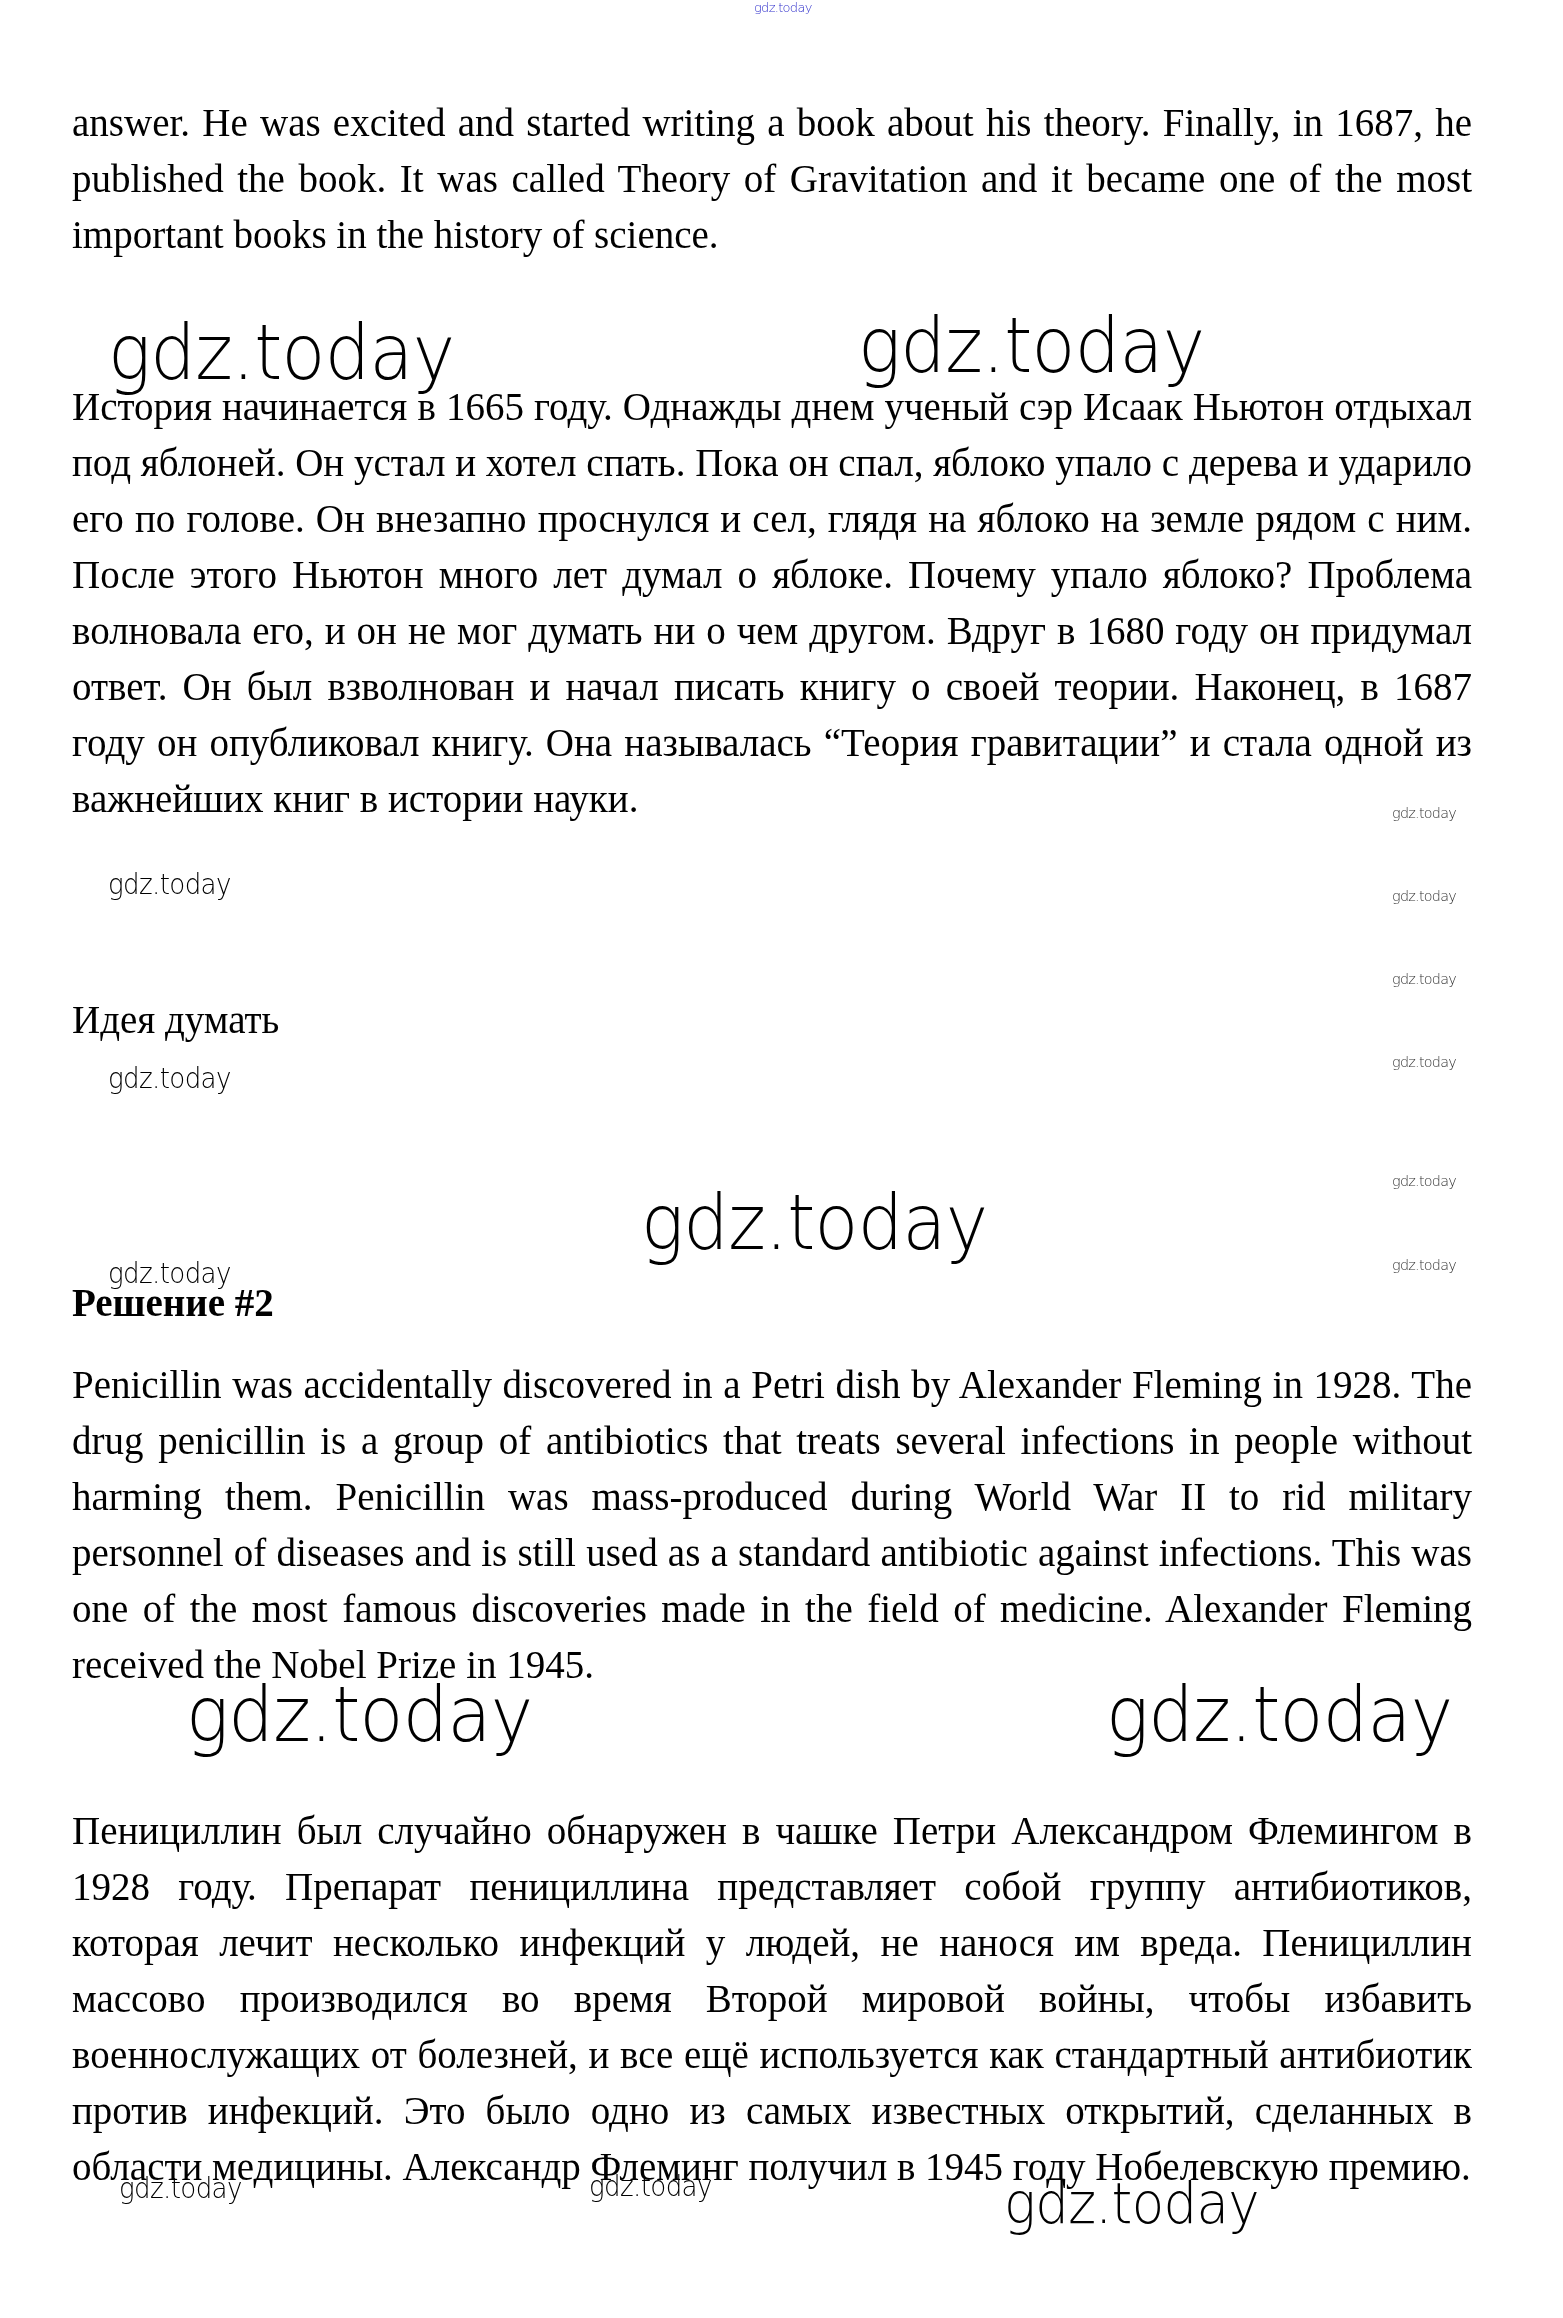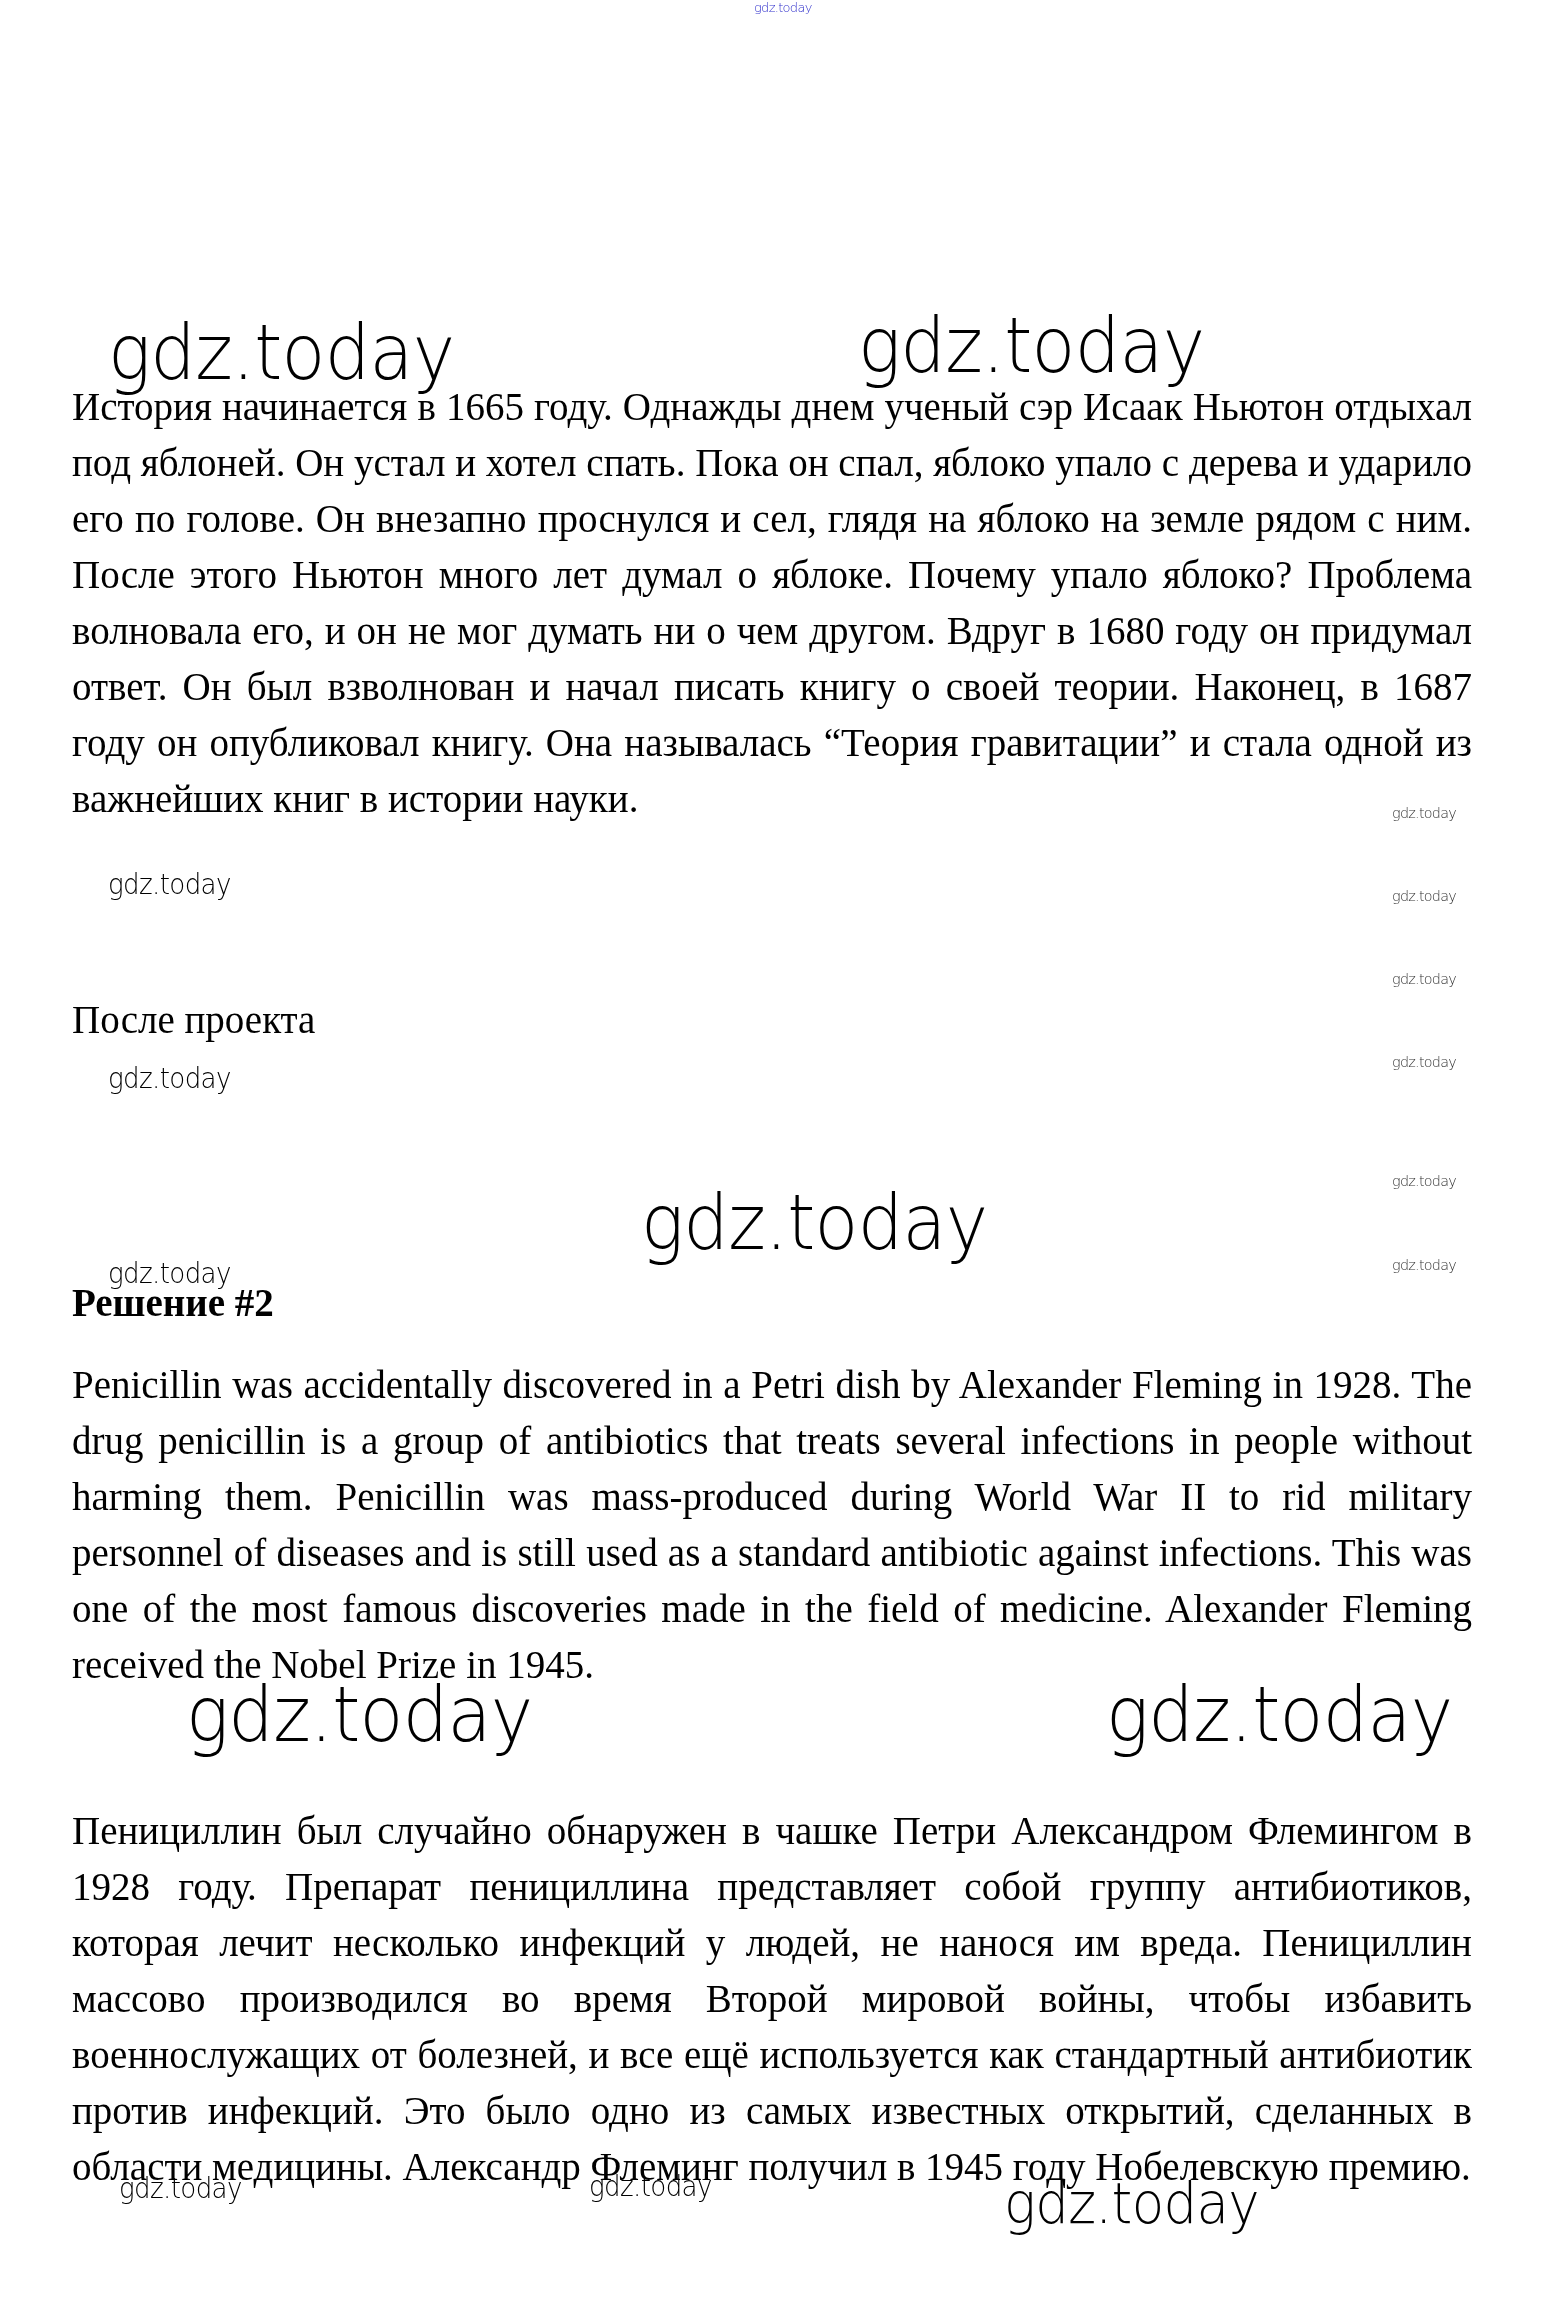"answer. He was excited and" p.para { html: none -> <p>answer. He was excited and started writing a book about his theory. Finally, in 1687, he published the book. It was called Theory of Gravitation and it became one of the most important books in the history of science.</p> }
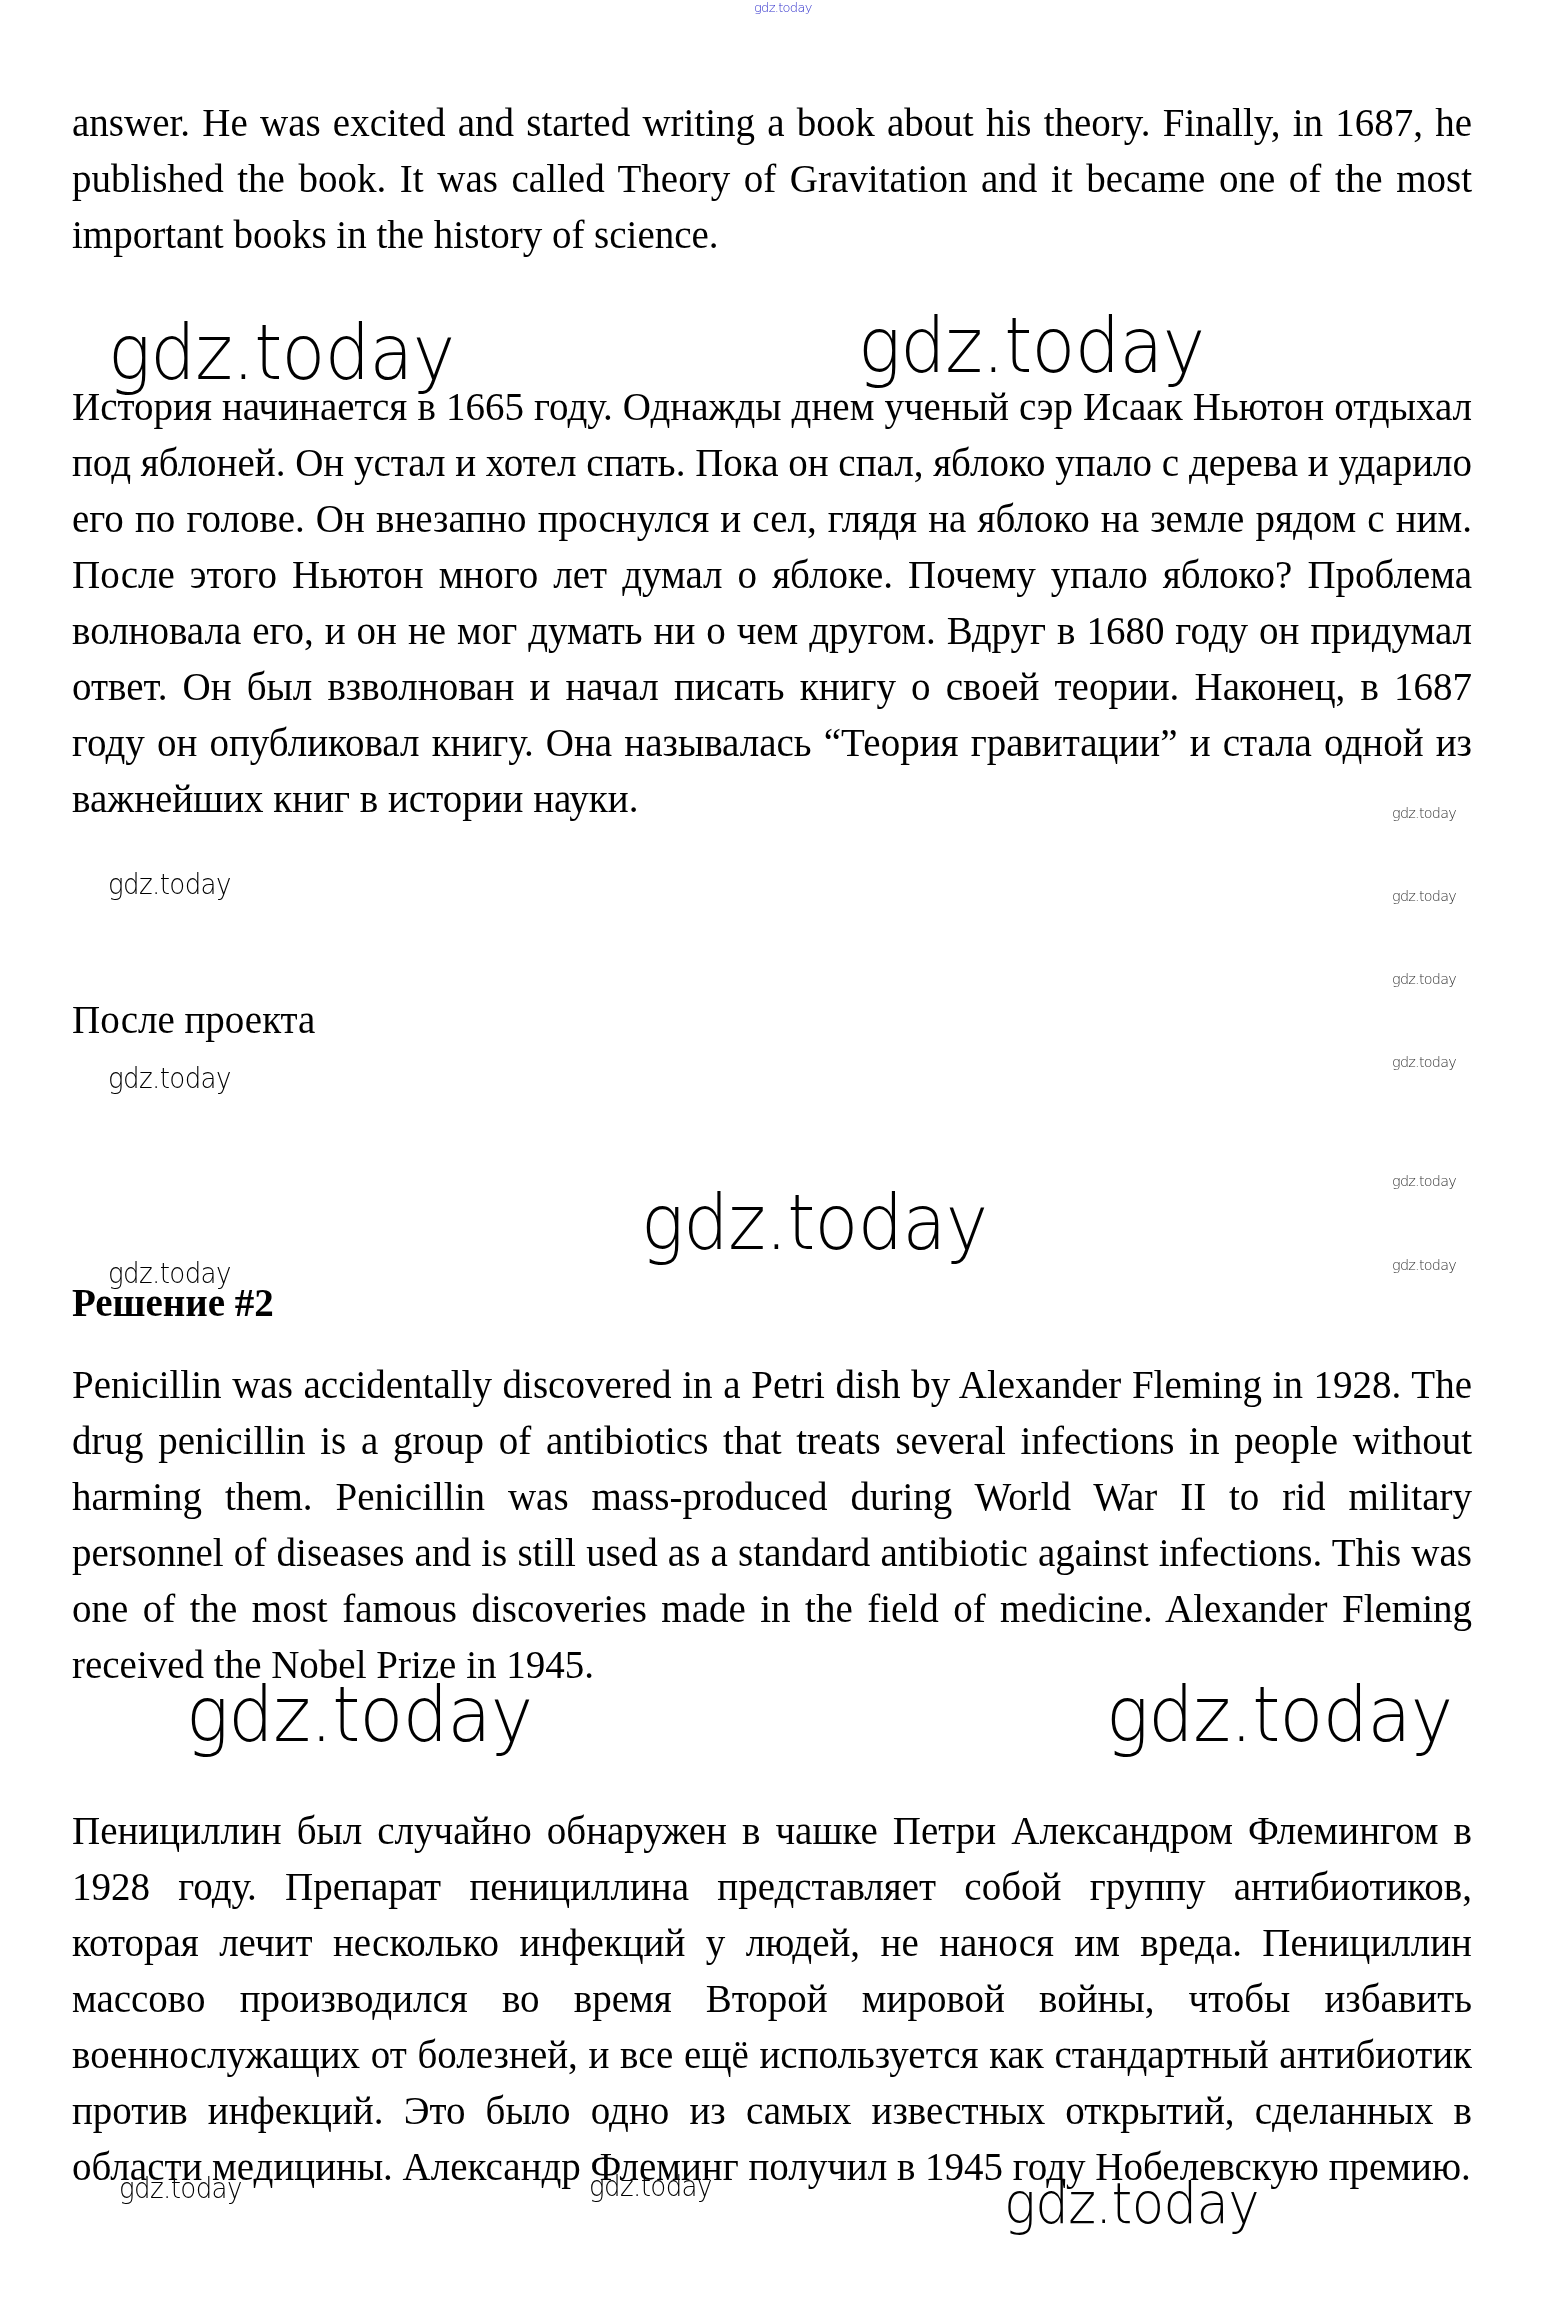"После проекта" h2.heading { text: После проекта -> Идея думать }
